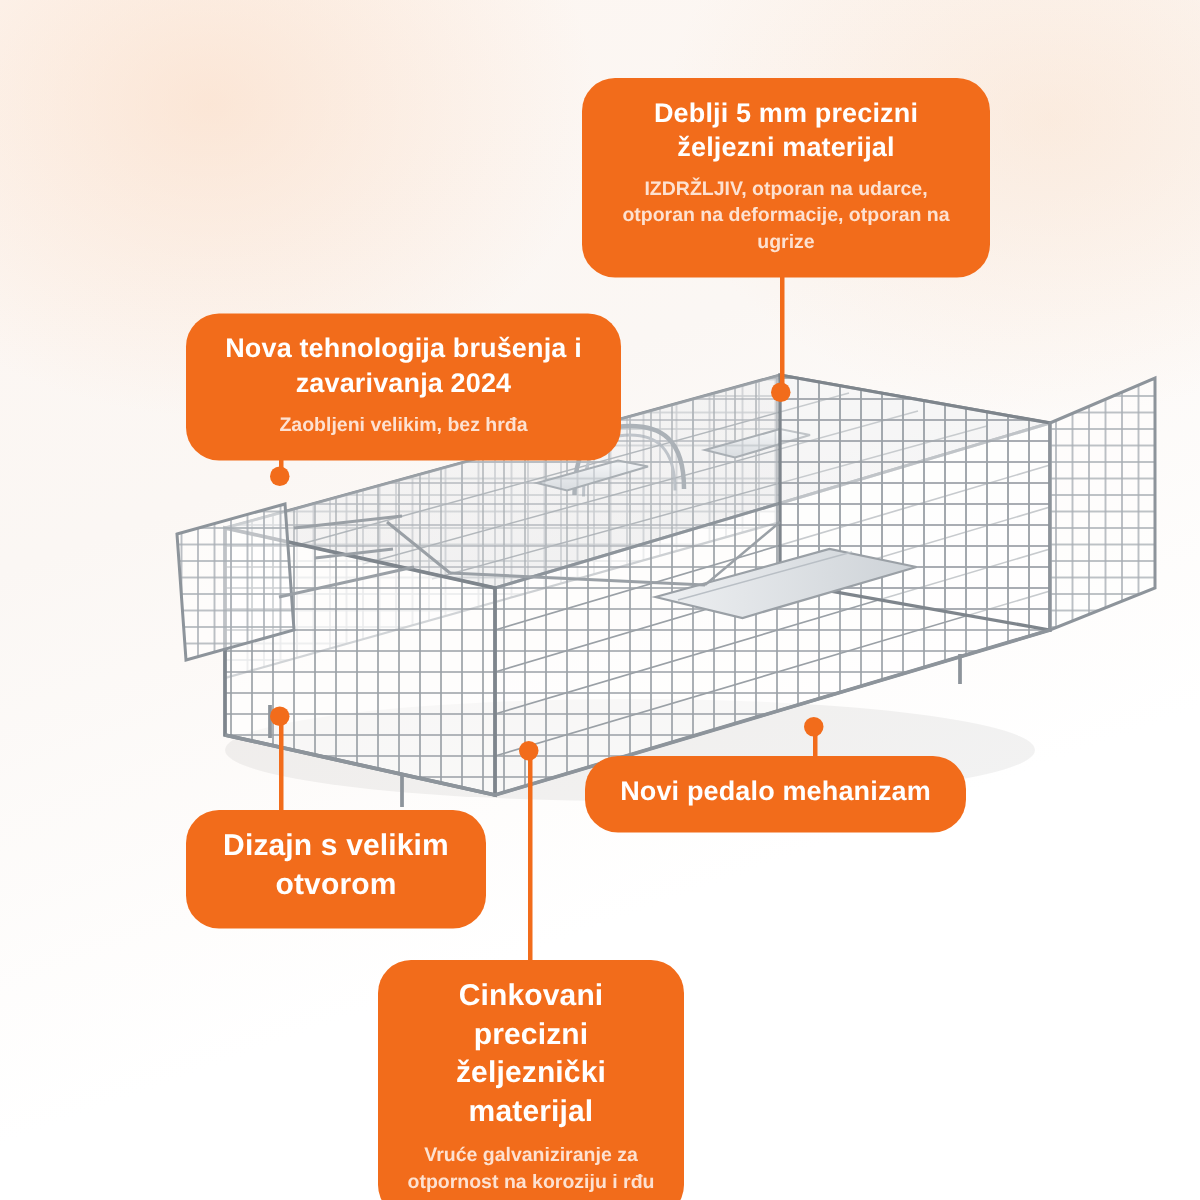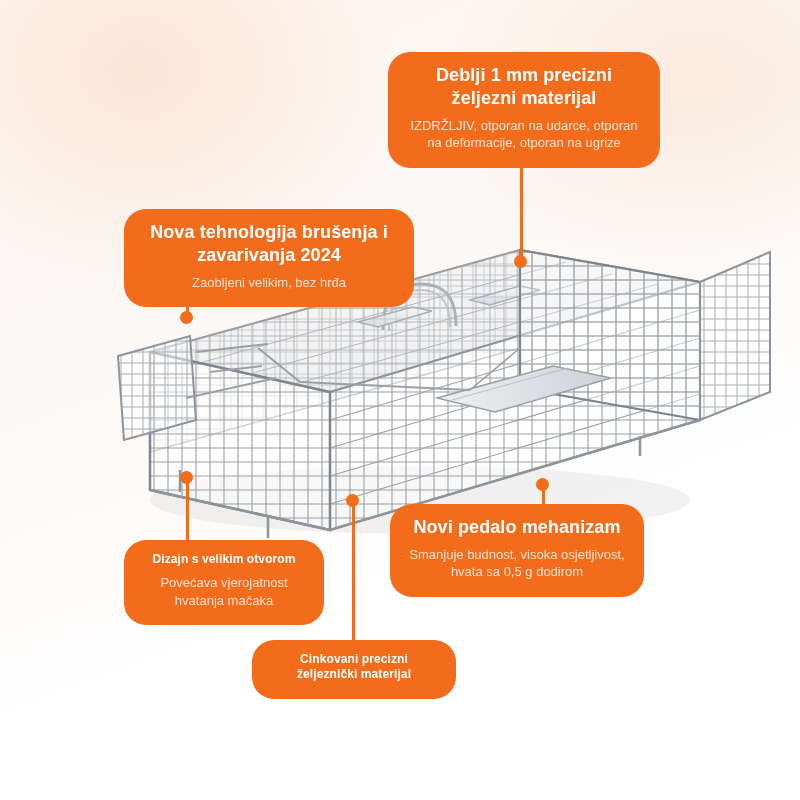"Deblji 1 mm precizni željezni" div.c-title { text: 1 -> 5 }
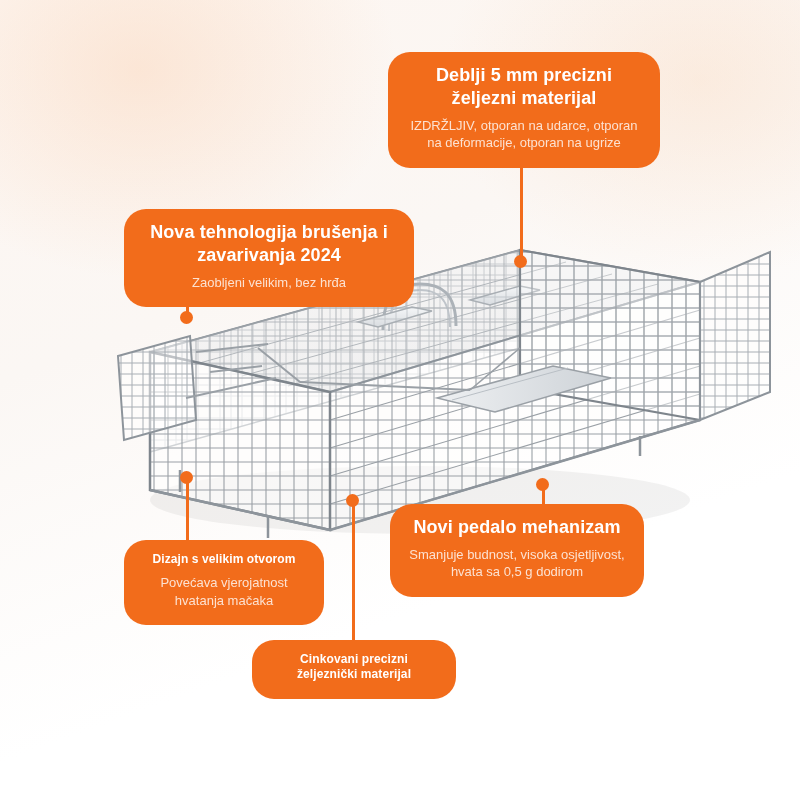"IZDRŽLJIV, otporan na udarce, otporan" .callout .c-sub { font-weight: normal -> bold }
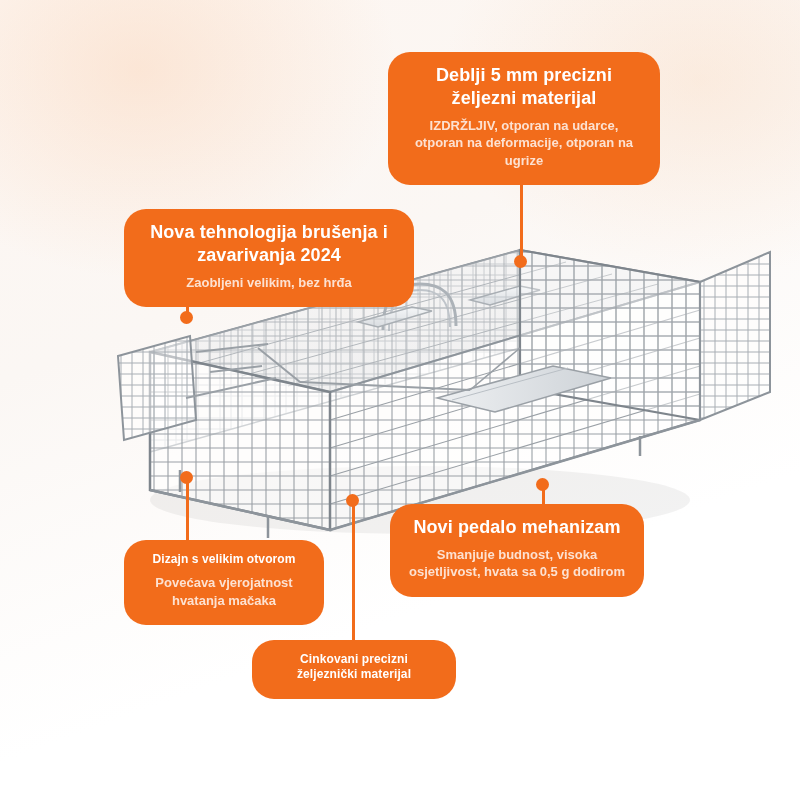"Dizajn s velikim otvorom" .callout .c-title { font-size: 12px -> 20px }
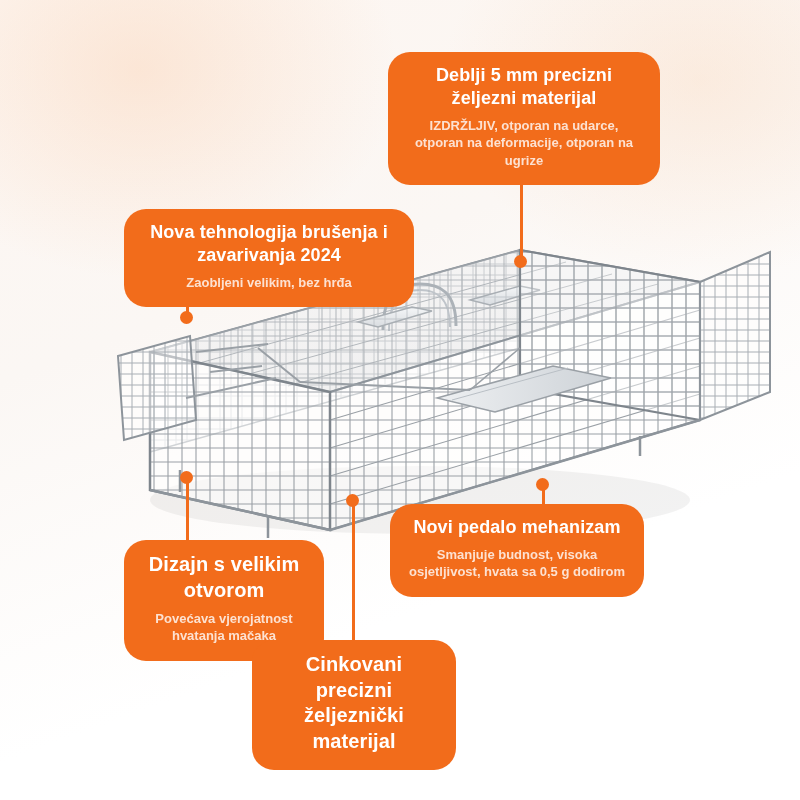"Smanjuje budnost, visoka osjetljivost," div.c-sub { html: <div>Smanjuje budnost, visoka osjetljivost, hvata sa 0,5 g dodirom</div> -> none }
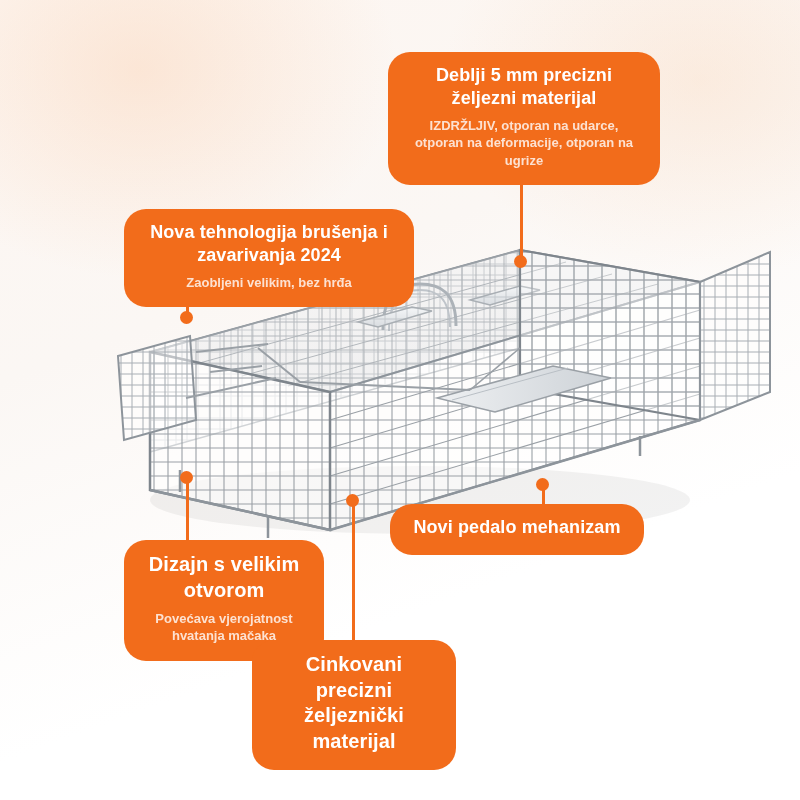"Povećava vjerojatnost hvatanja mačaka" div.c-sub { html: <div>Povećava vjerojatnost hvatanja mačaka</div> -> none }
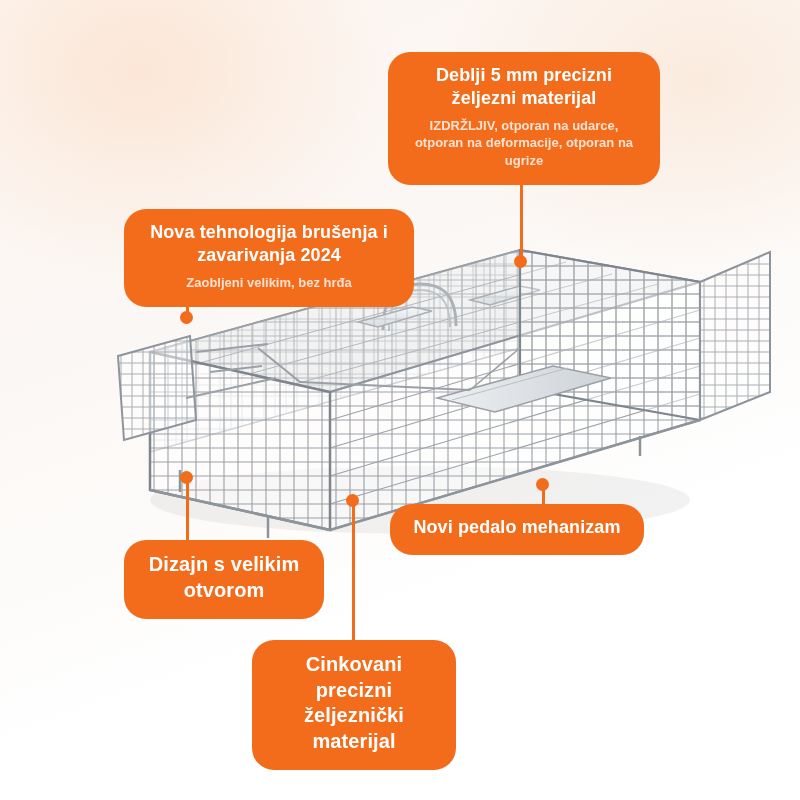"Vruće galvaniziranje za otpornost na" div.c-sub { html: none -> <div>Vruće galvaniziranje za otpornost na koroziju i rđu</div> }
